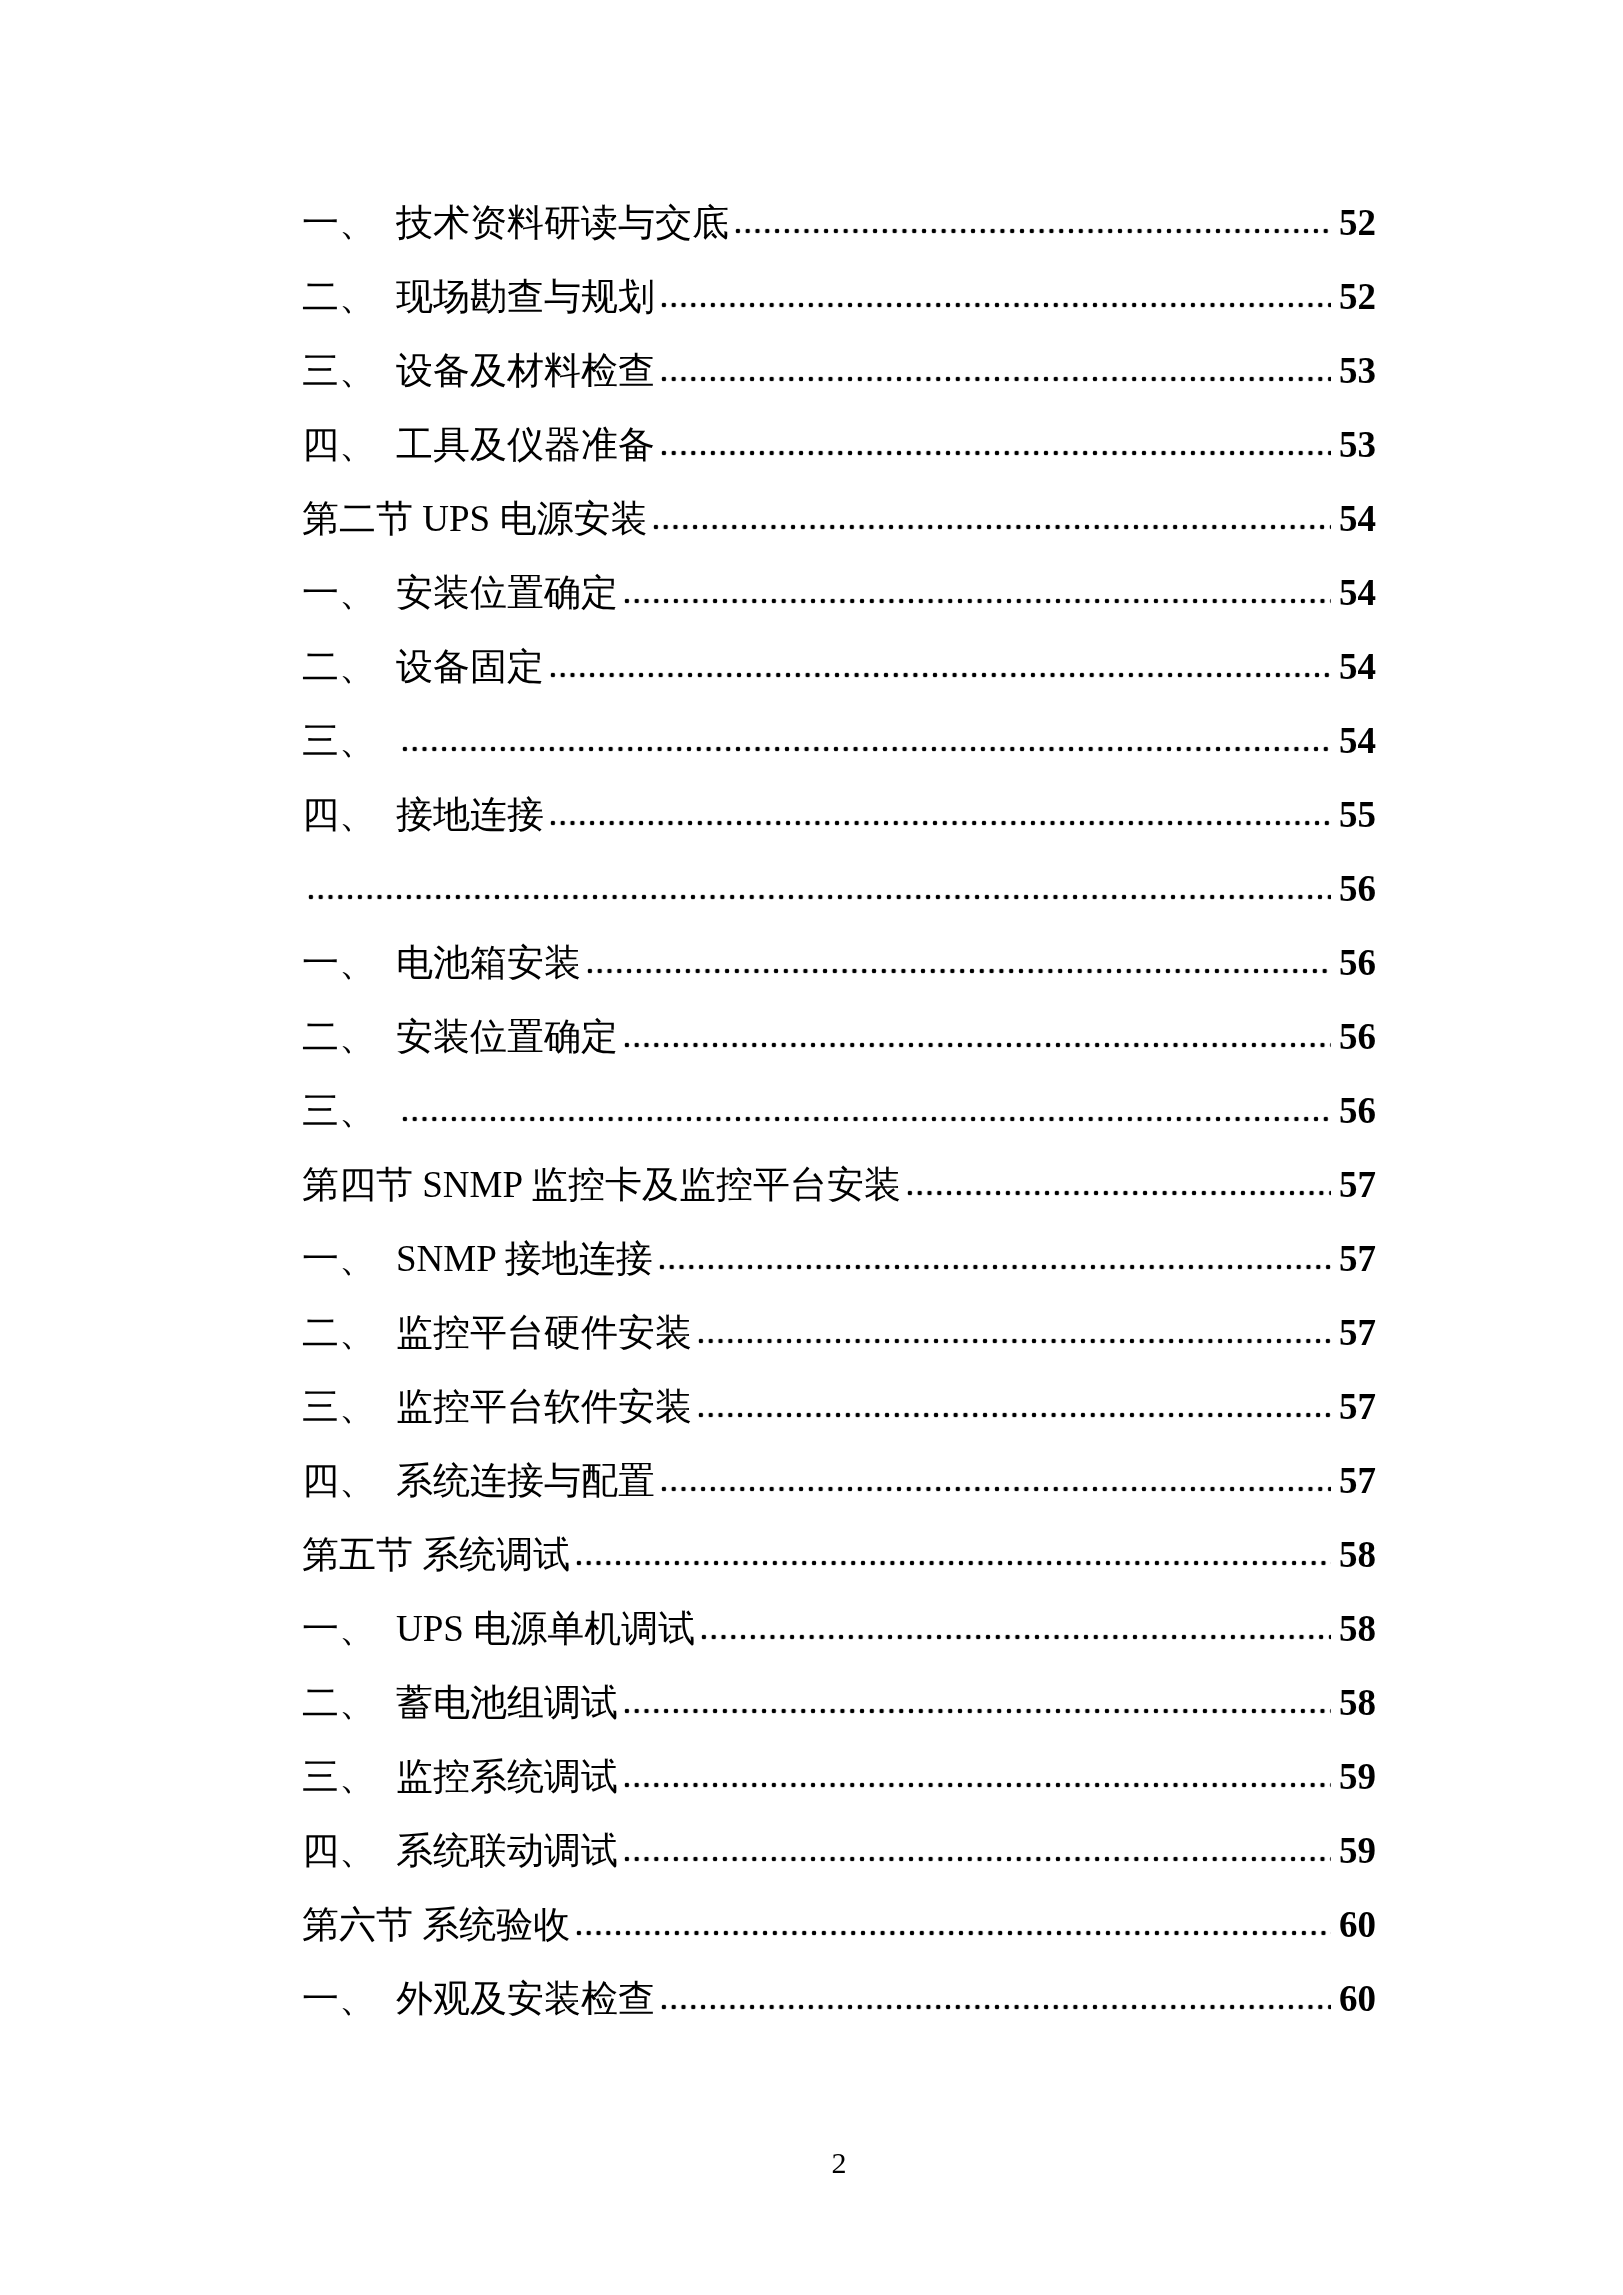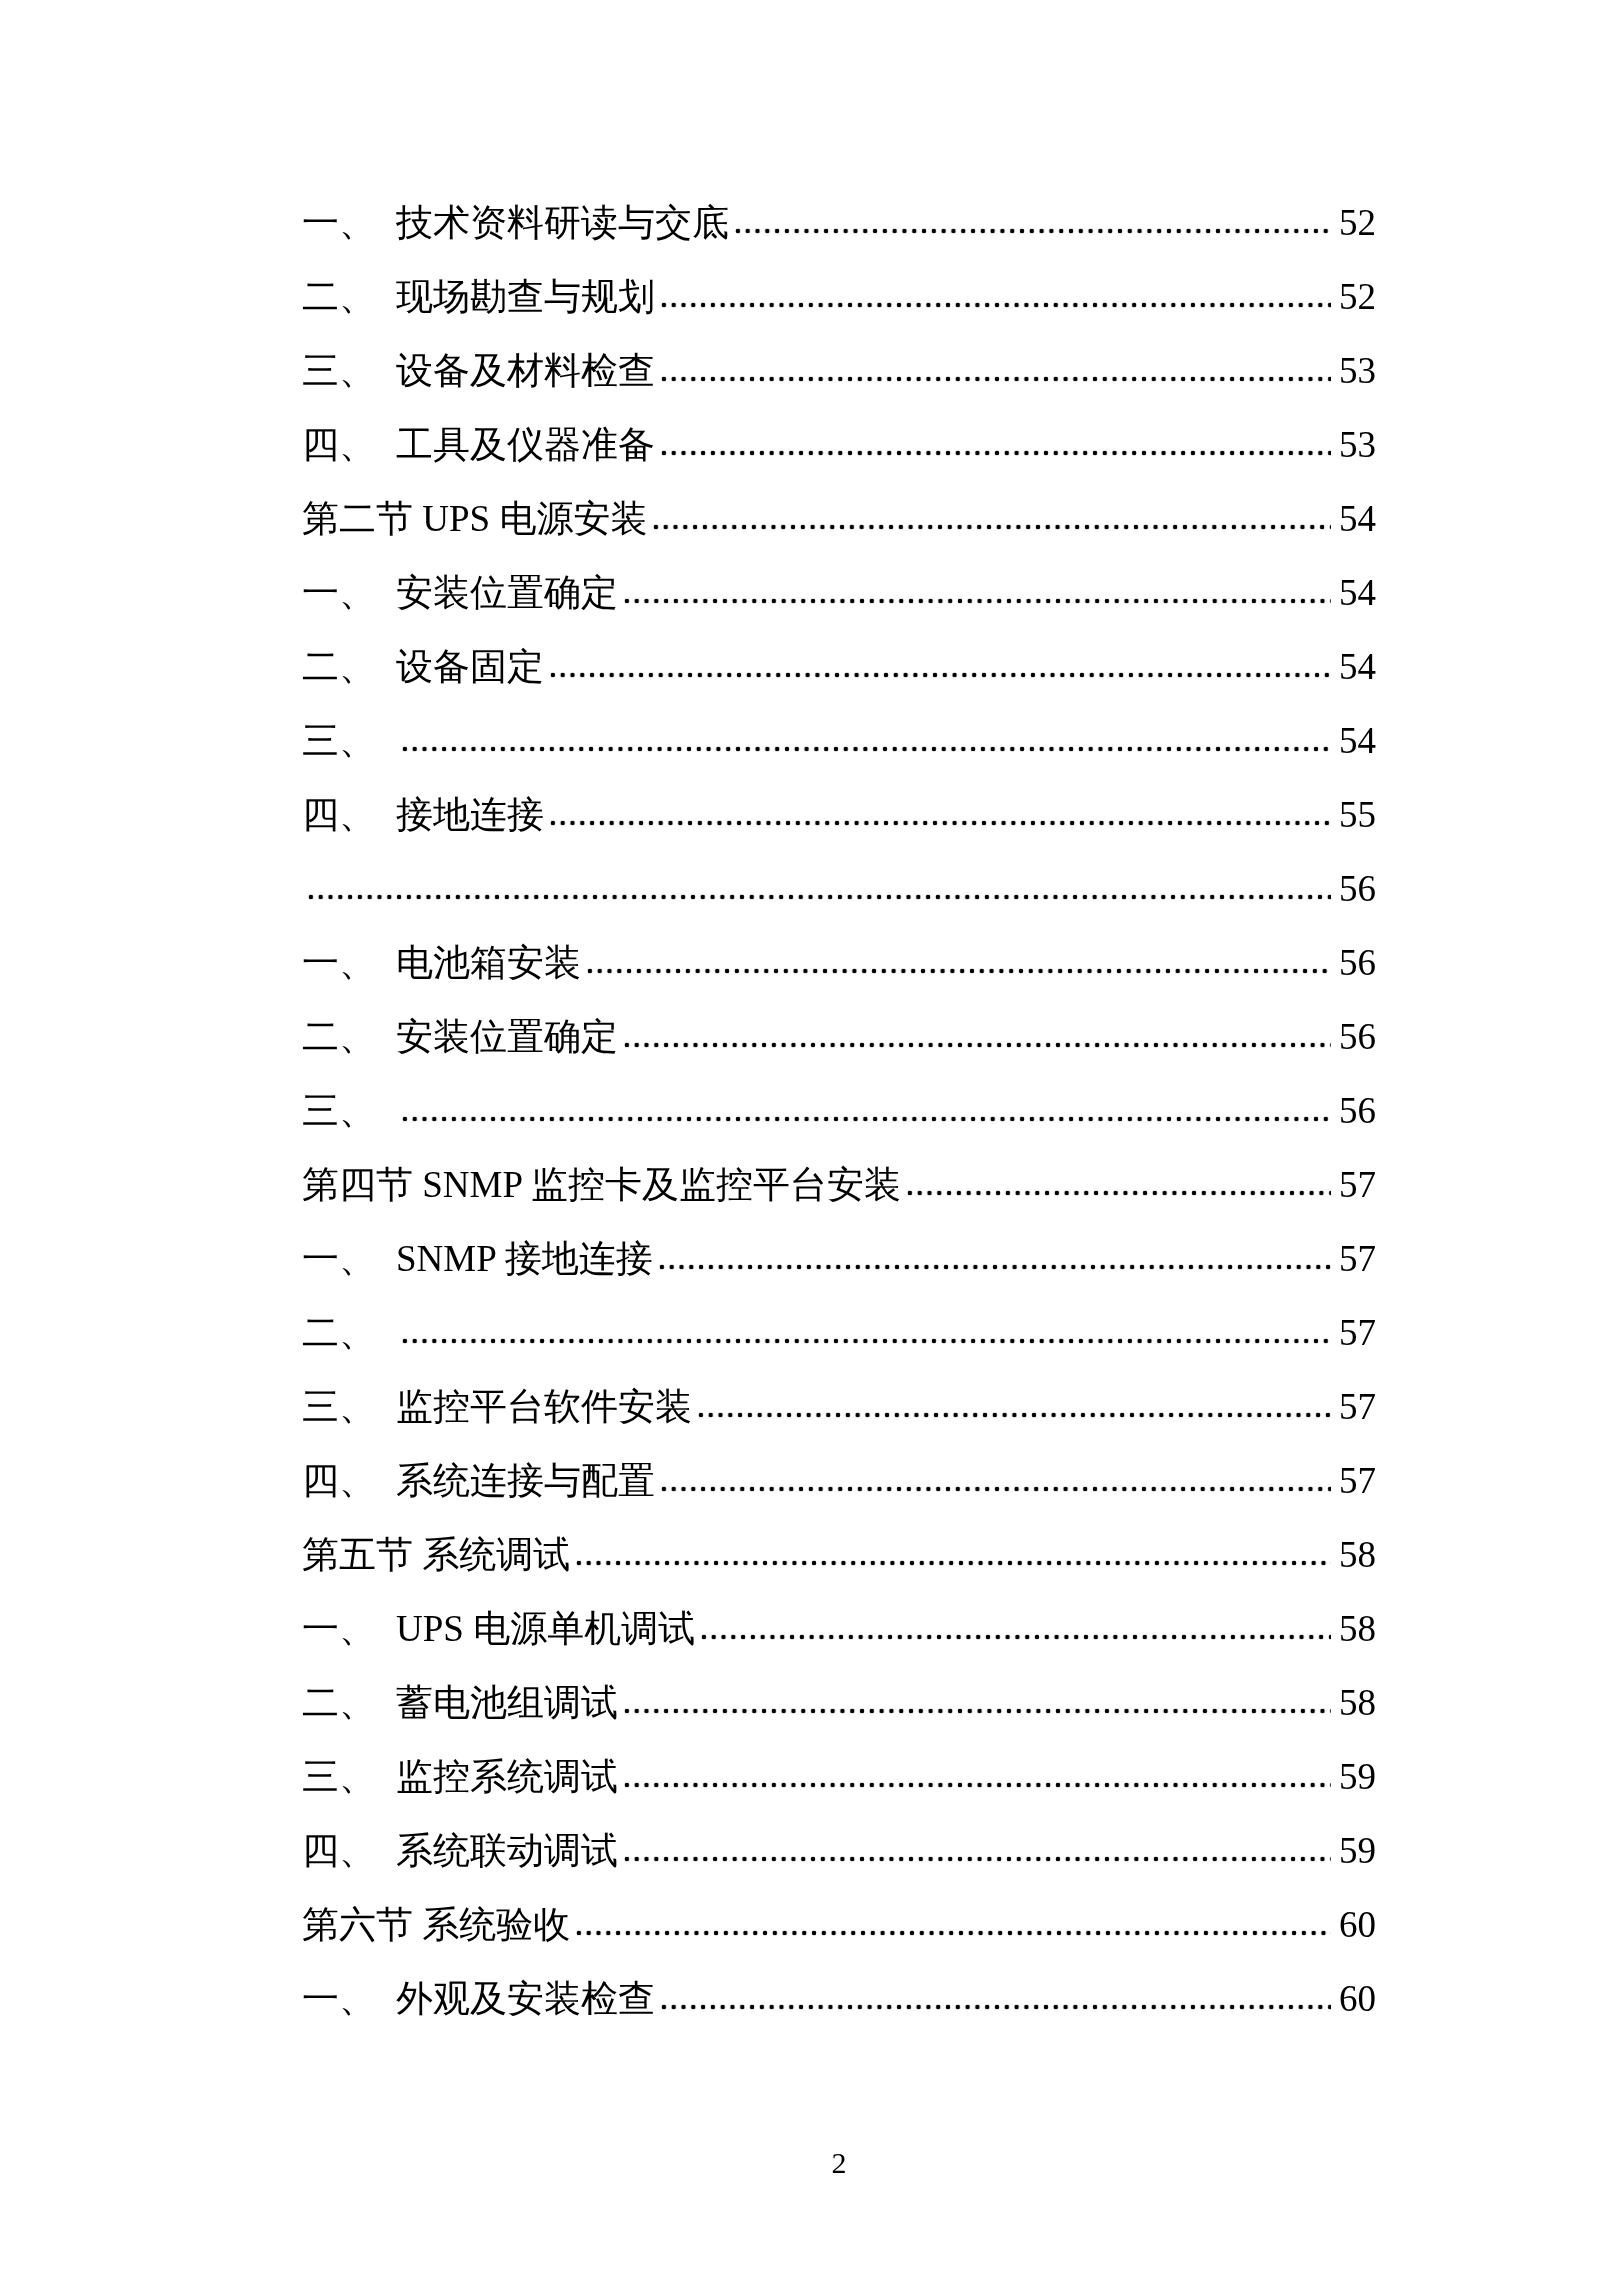"52" .toc-page { font-weight: none -> bold }
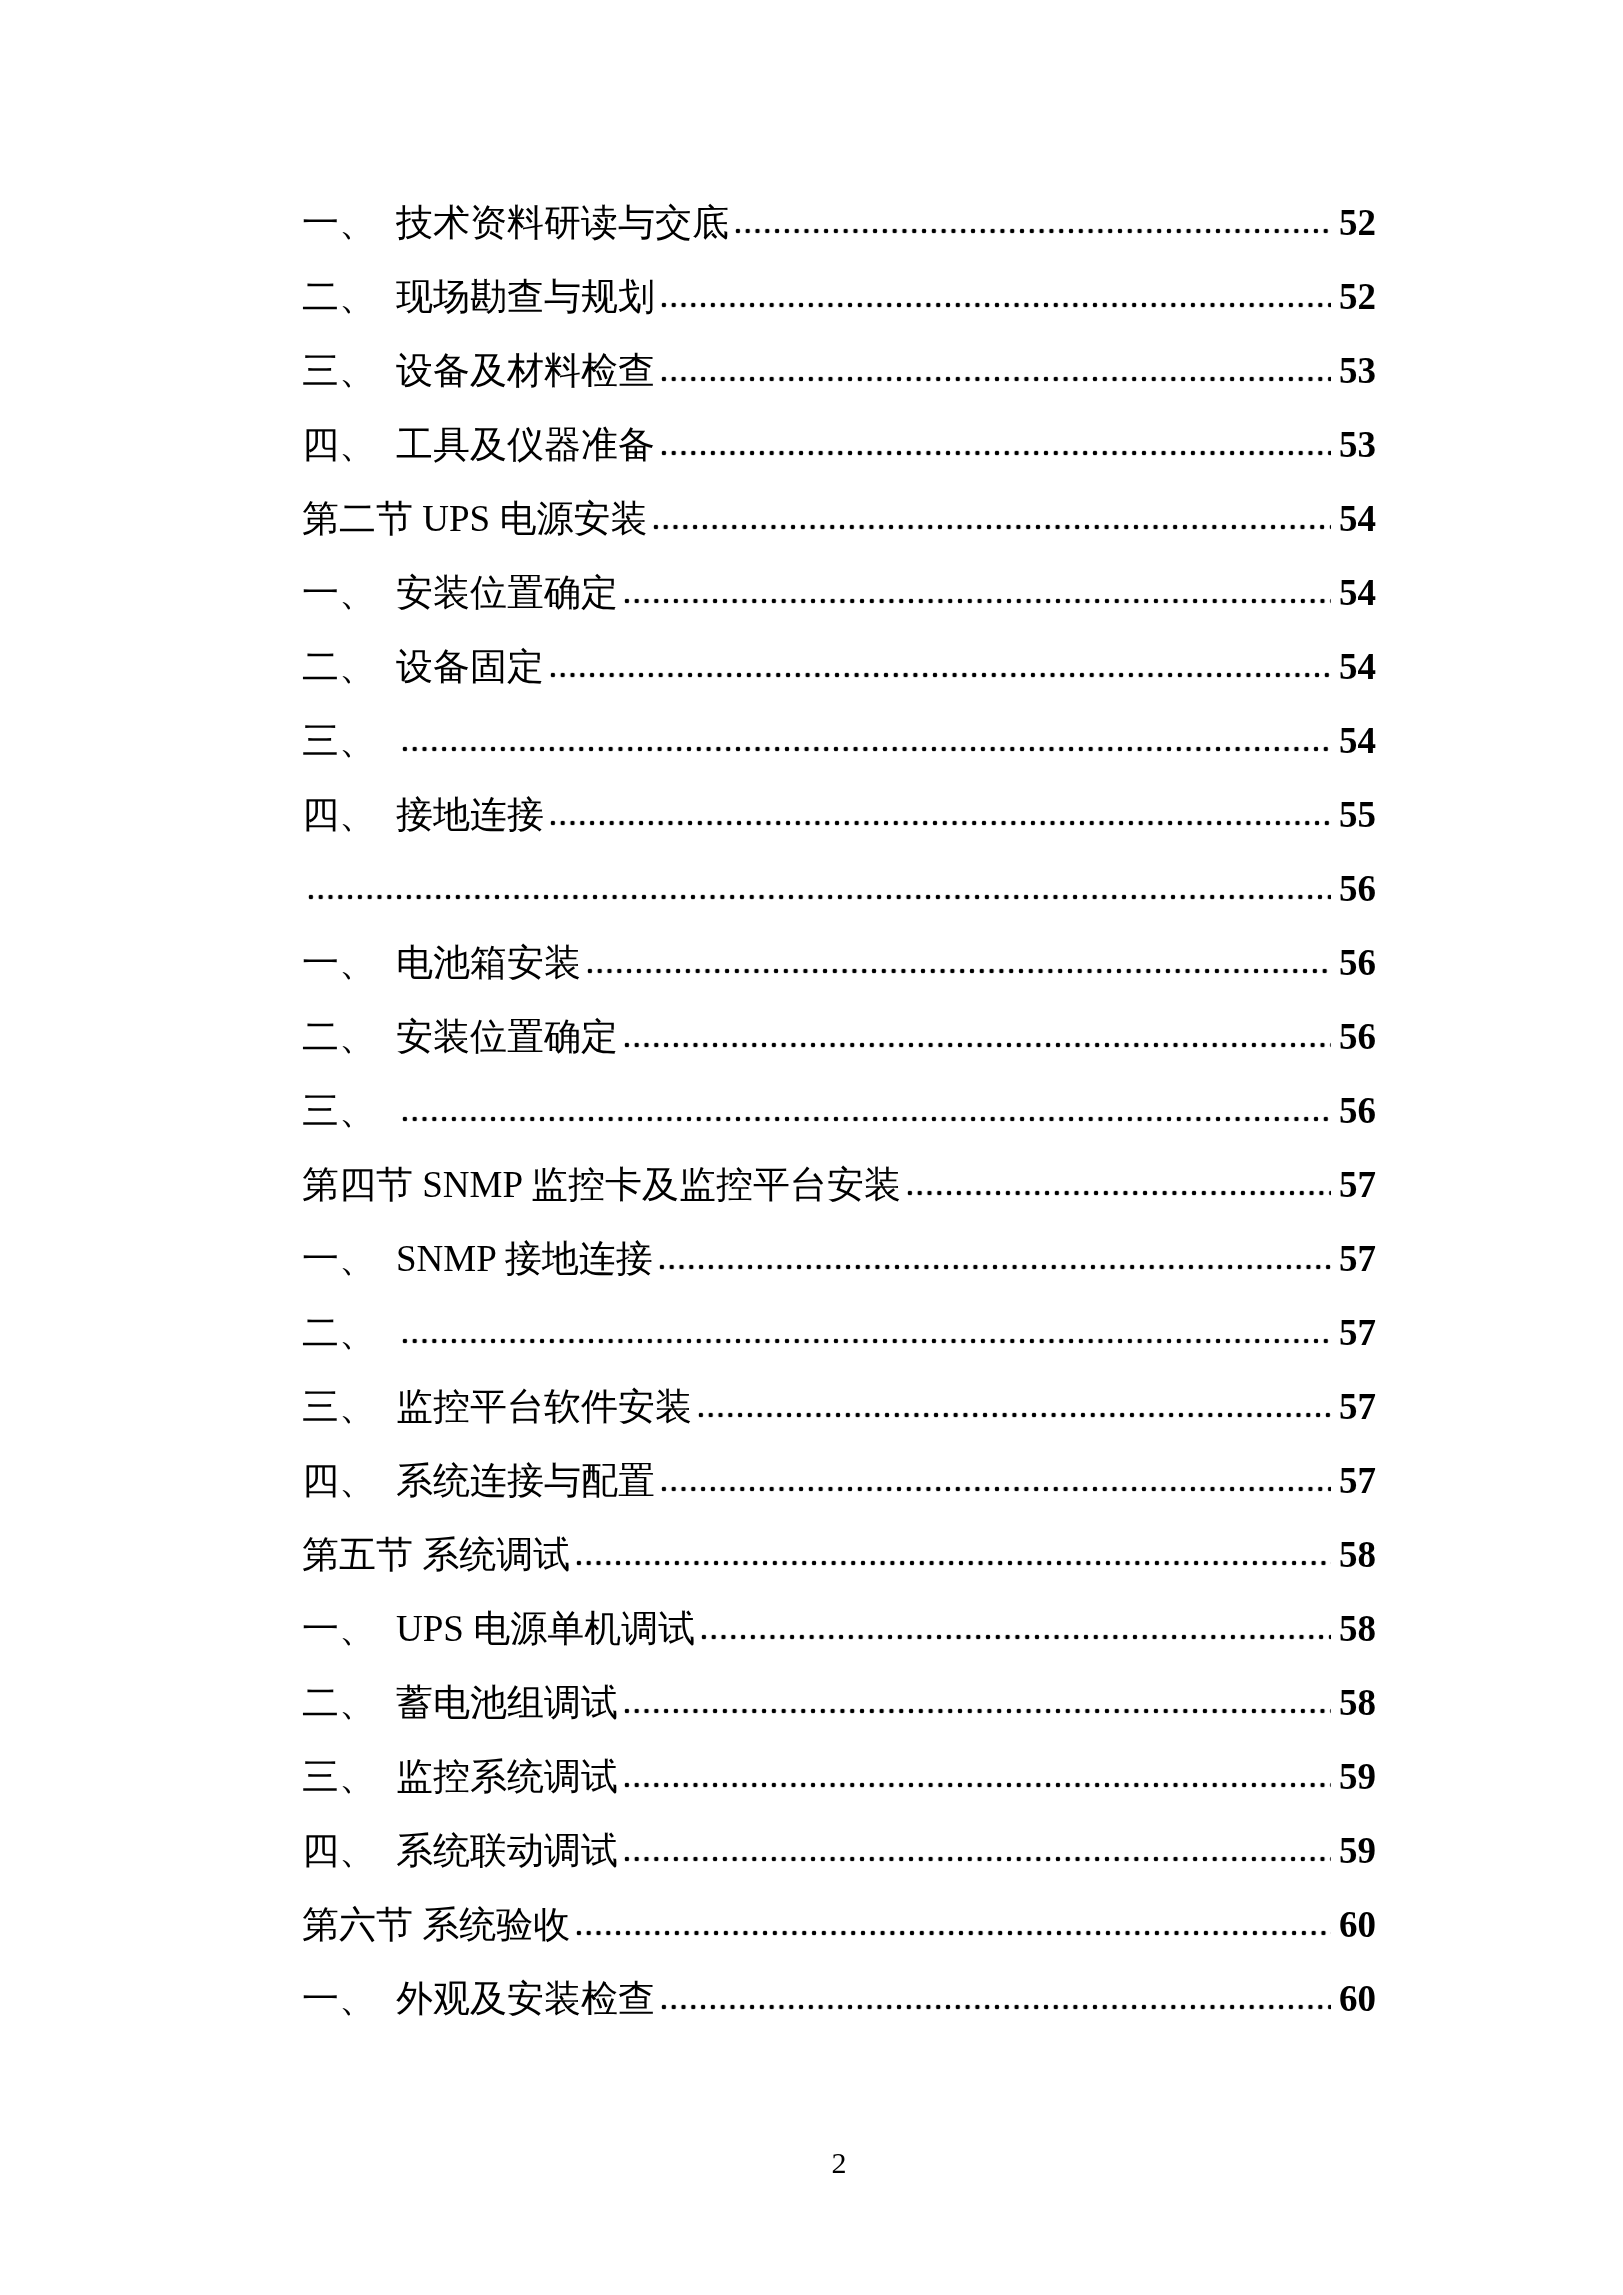"监控平台硬件安装" span.toc-title { html: none -> <span>监控平台硬件安装</span> }
